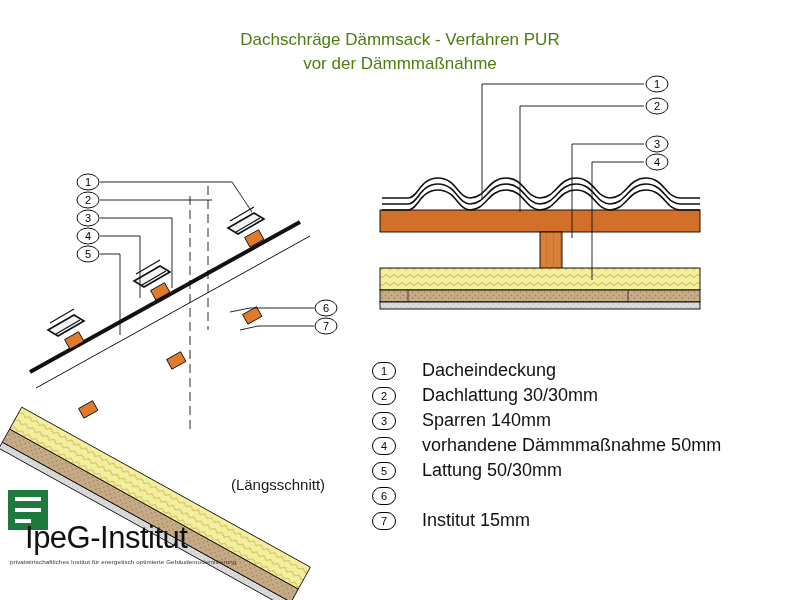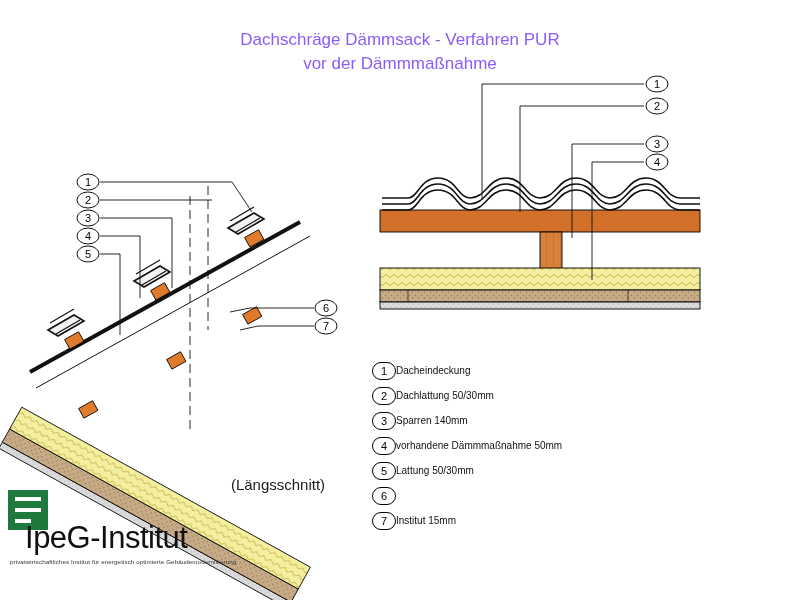"Dachschräge Dämmsack - Verfahren PUR" .title { color: #8b5cf6 -> #4d7c0f }
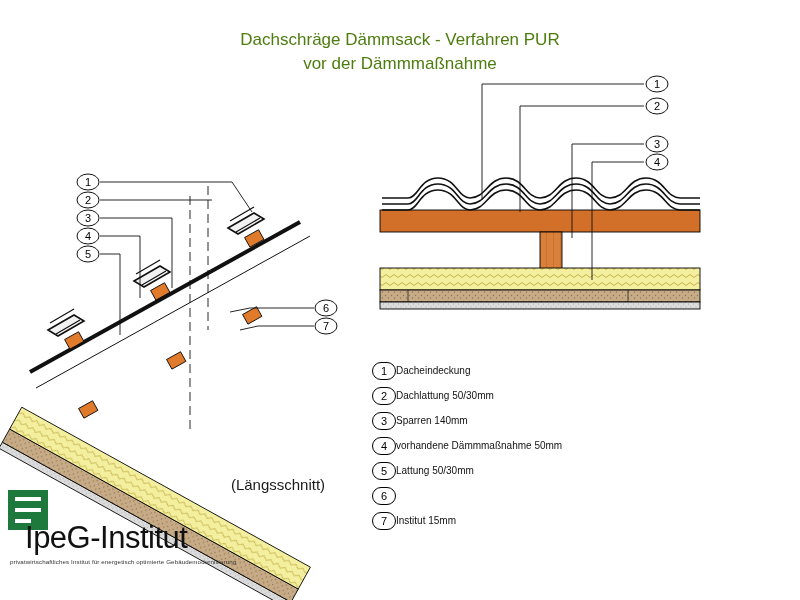"Dacheindeckung" .legend-label { font-size: 10px -> 18px; margin-left: none -> 26px }
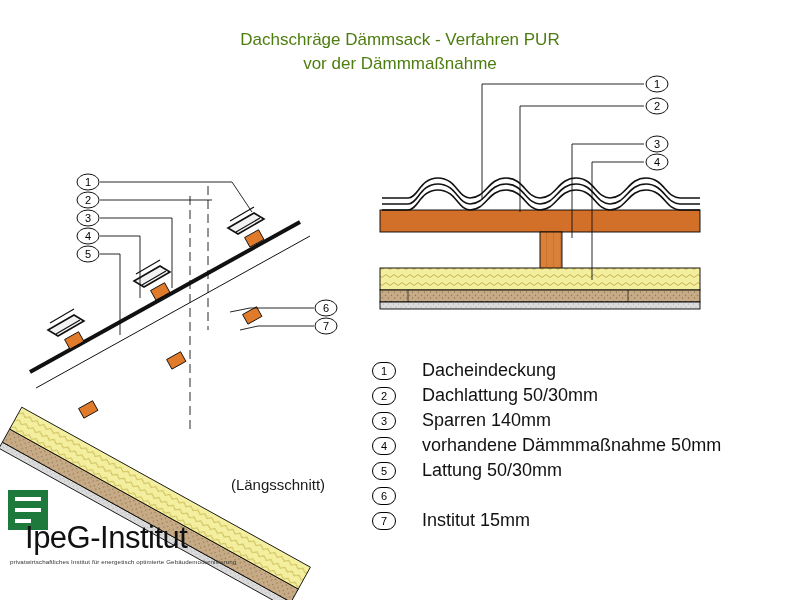"Dachlattung 50/30mm" div.legend-label { text: 50/30mm -> 30/30mm }
